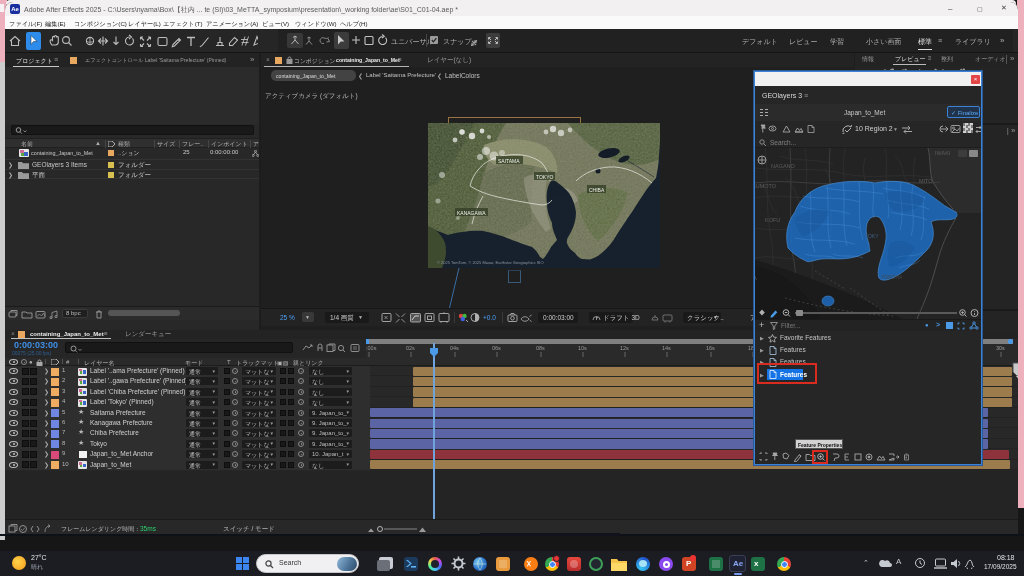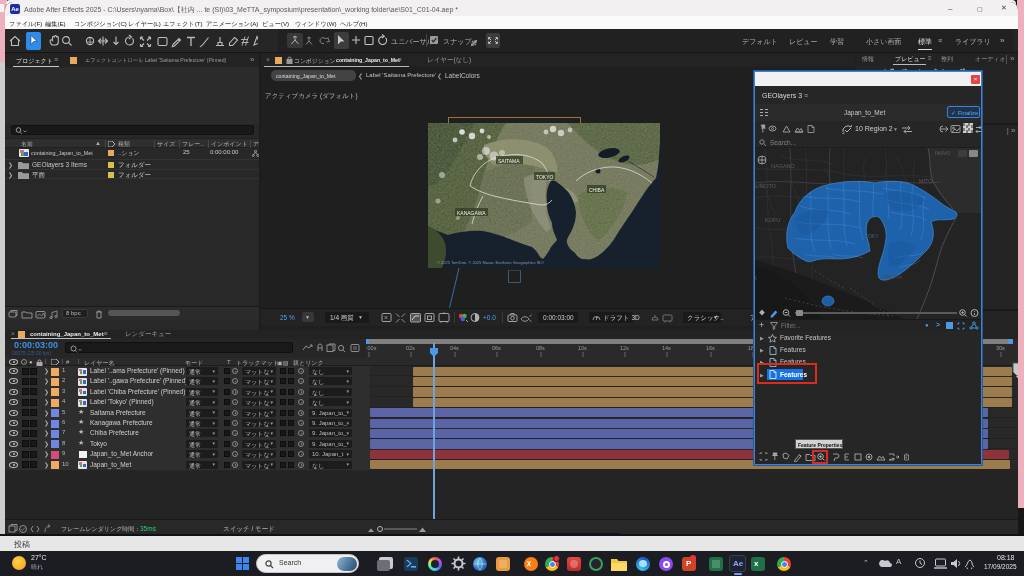"投稿" div.abs { html: <div> <span>投稿</span> </div> -> none }
